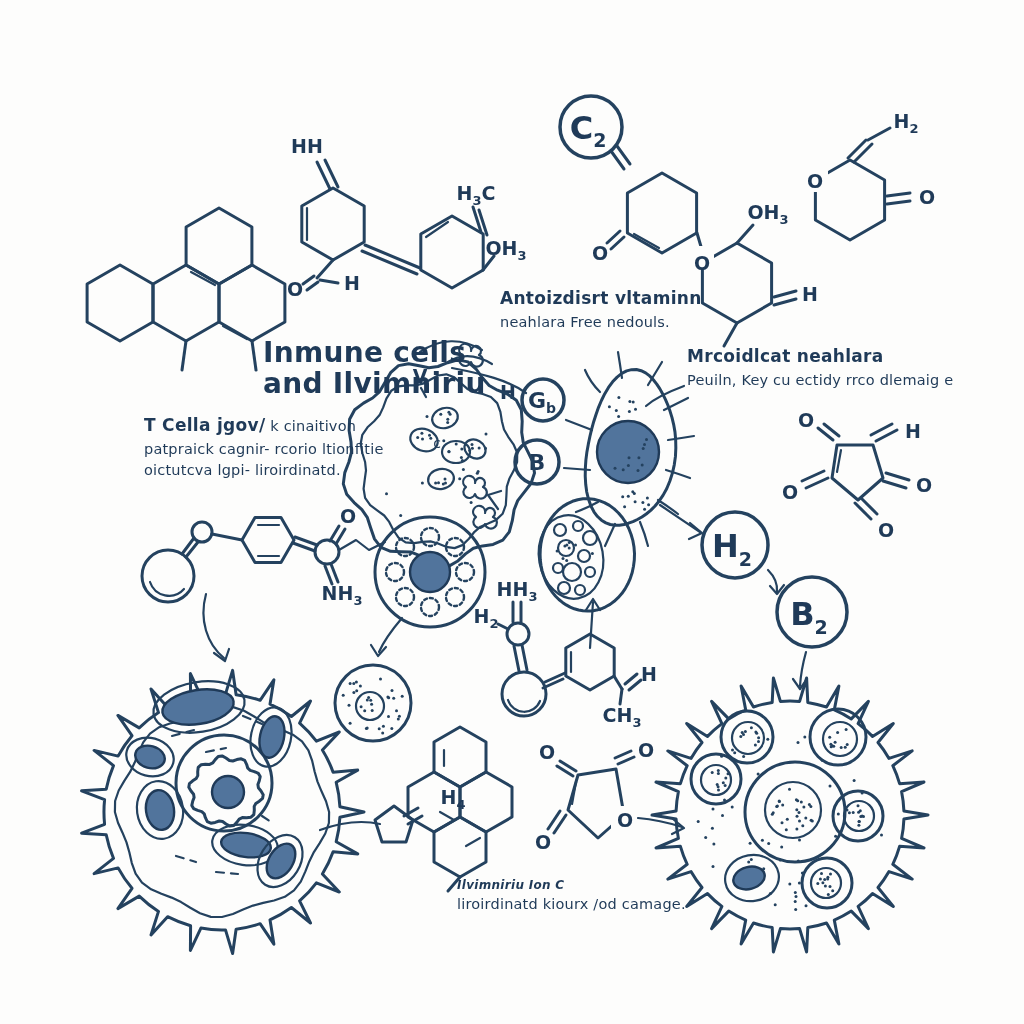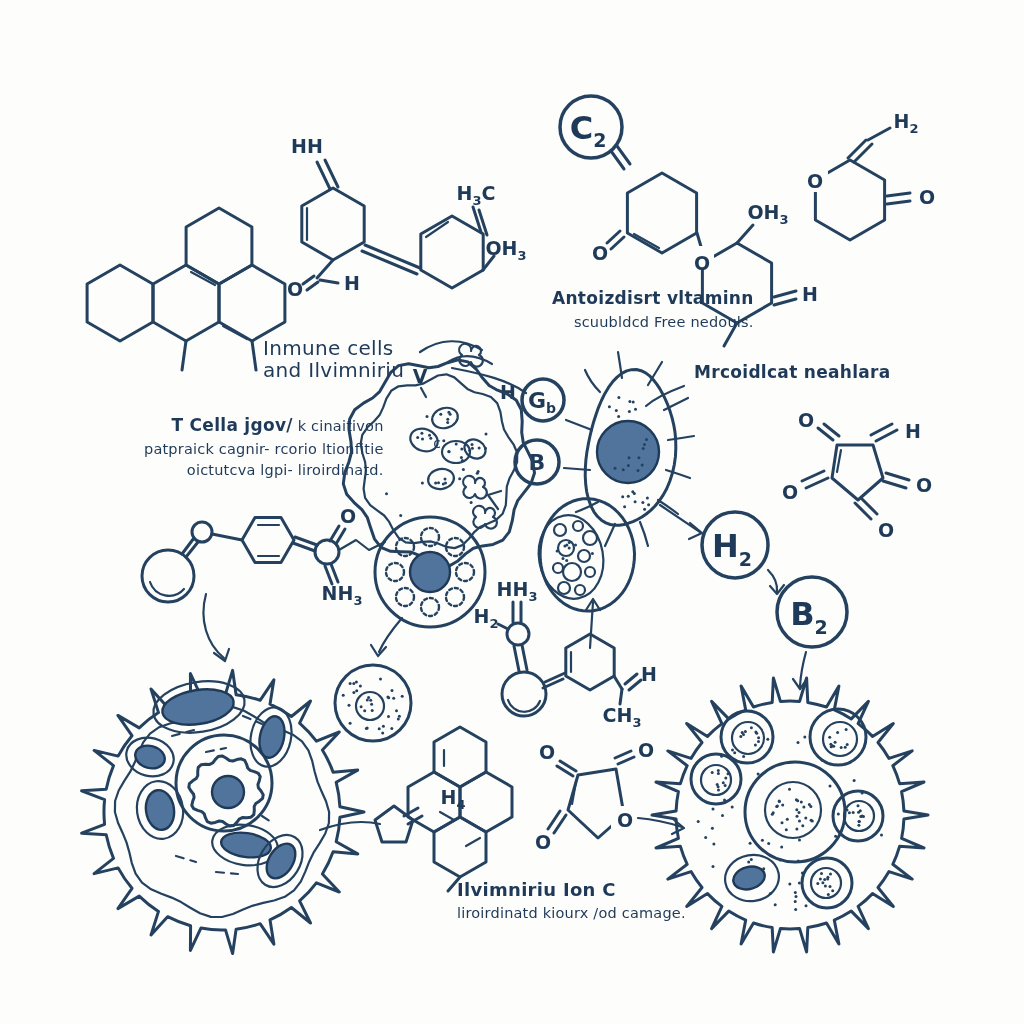"Antoizdisrt vltaminn" div.tb { left: 552px -> 500px; text-align: right -> none }
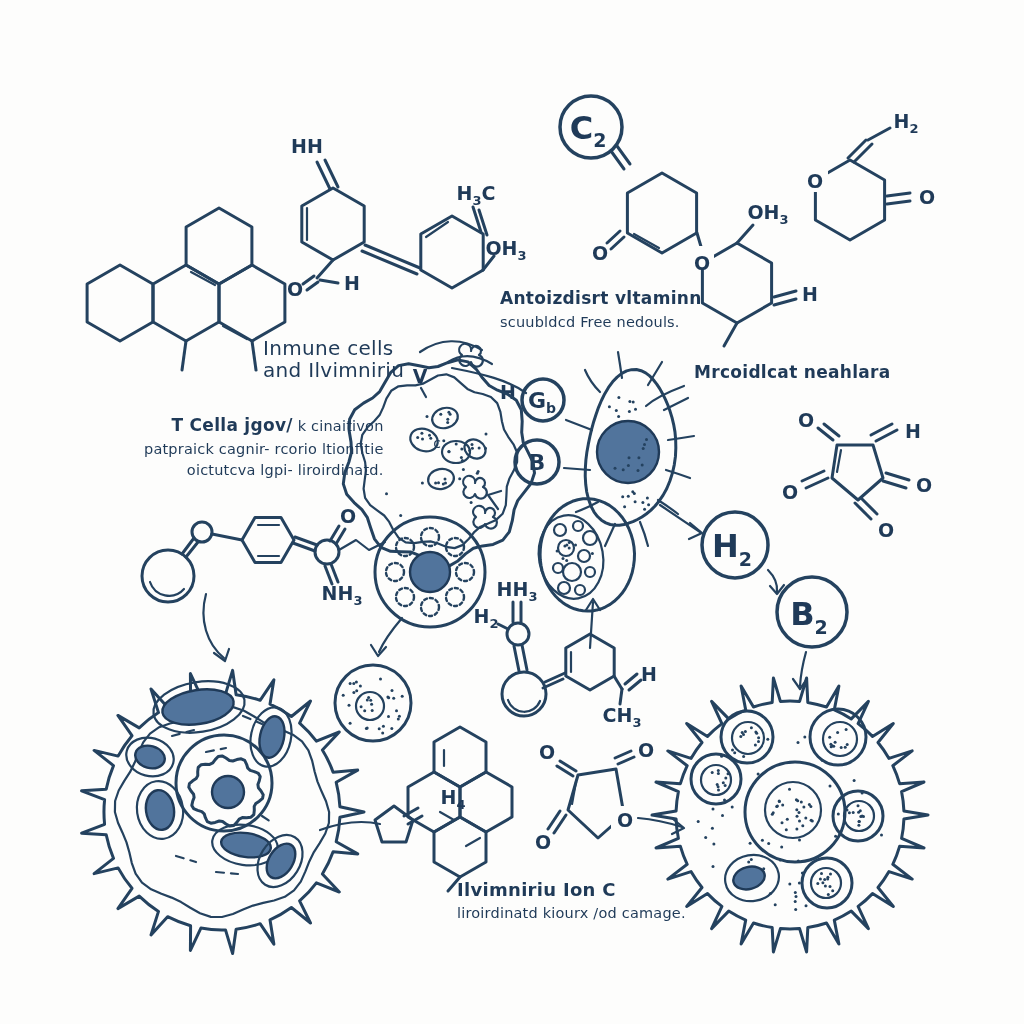"scuubldcd Free nedouls." div { text: scuubldcd -> neahlara }
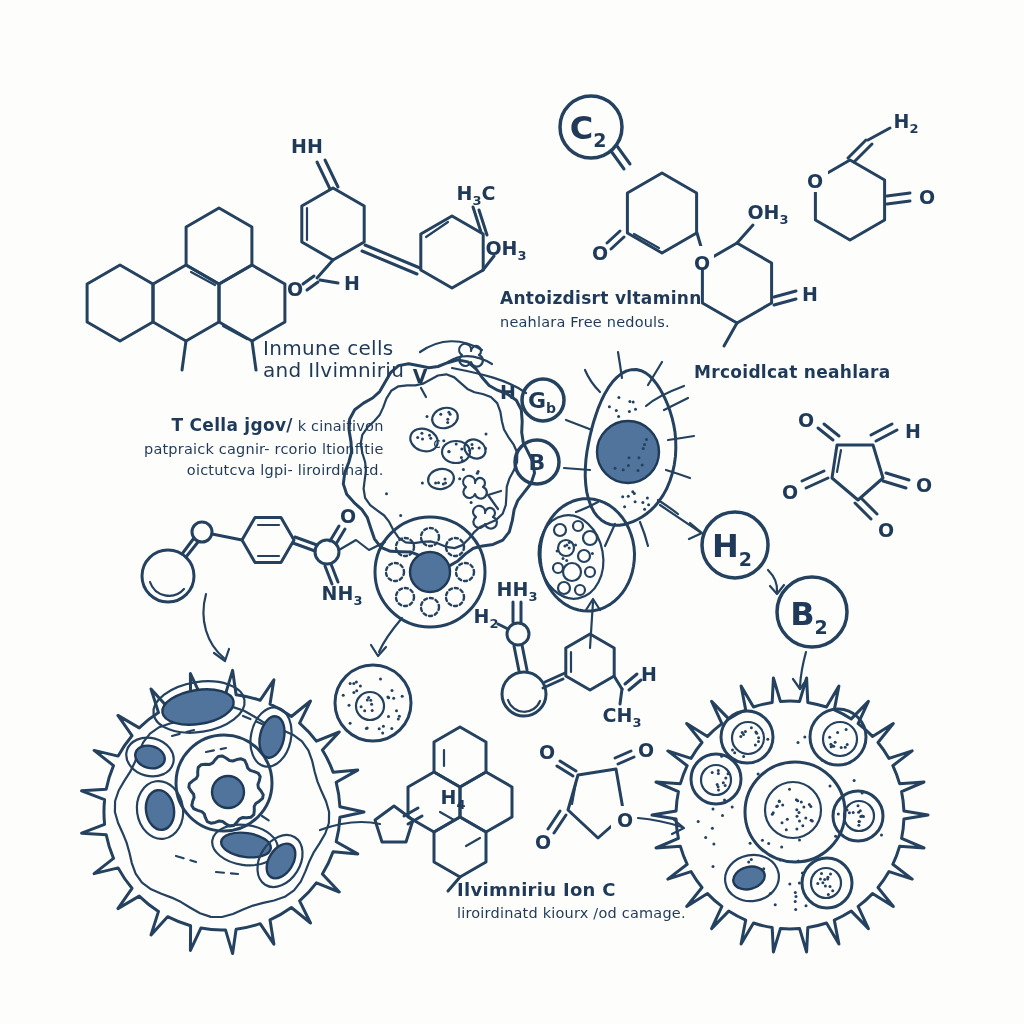"Inmune cells" .title { font-size: 20px -> 28px; font-weight: normal -> bold }
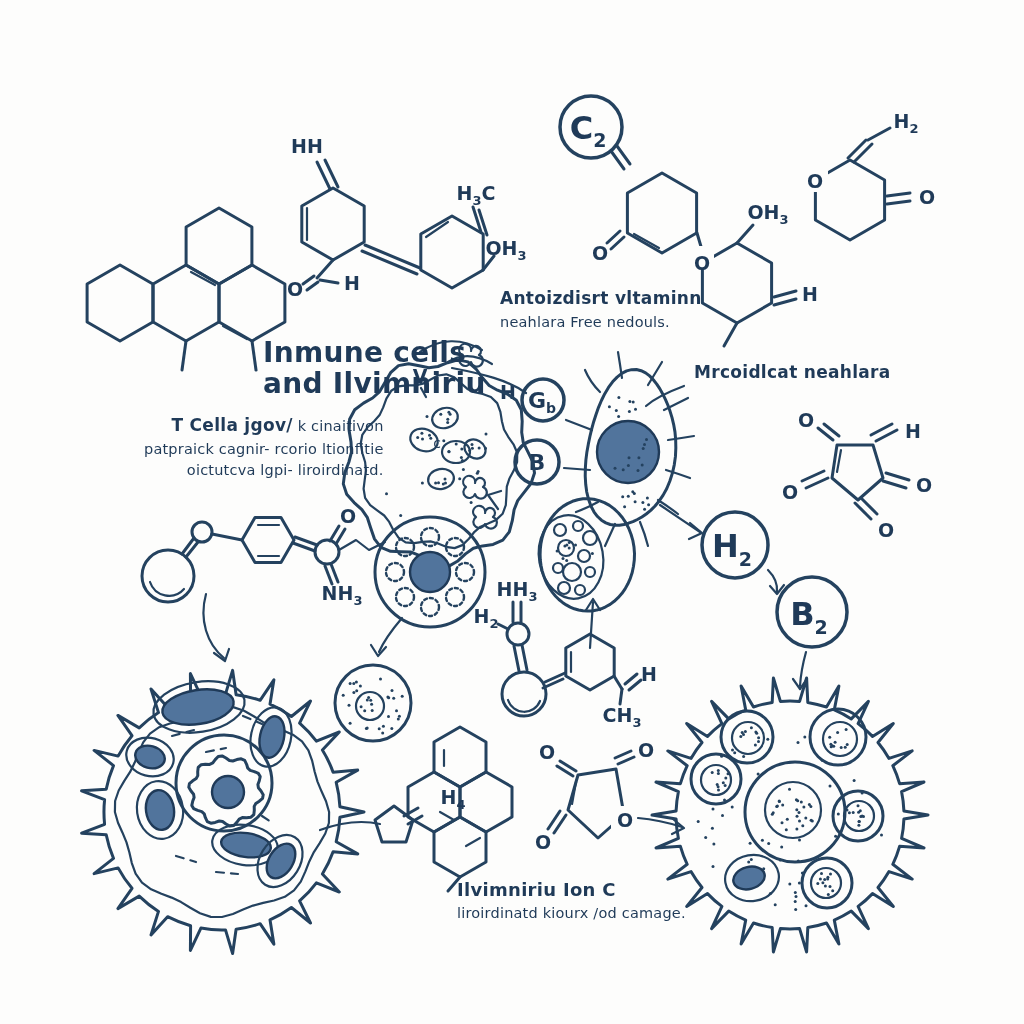"Mrcoidlcat neahlara" div.tb { margin-left: 7px -> none; top: 360px -> 344px }
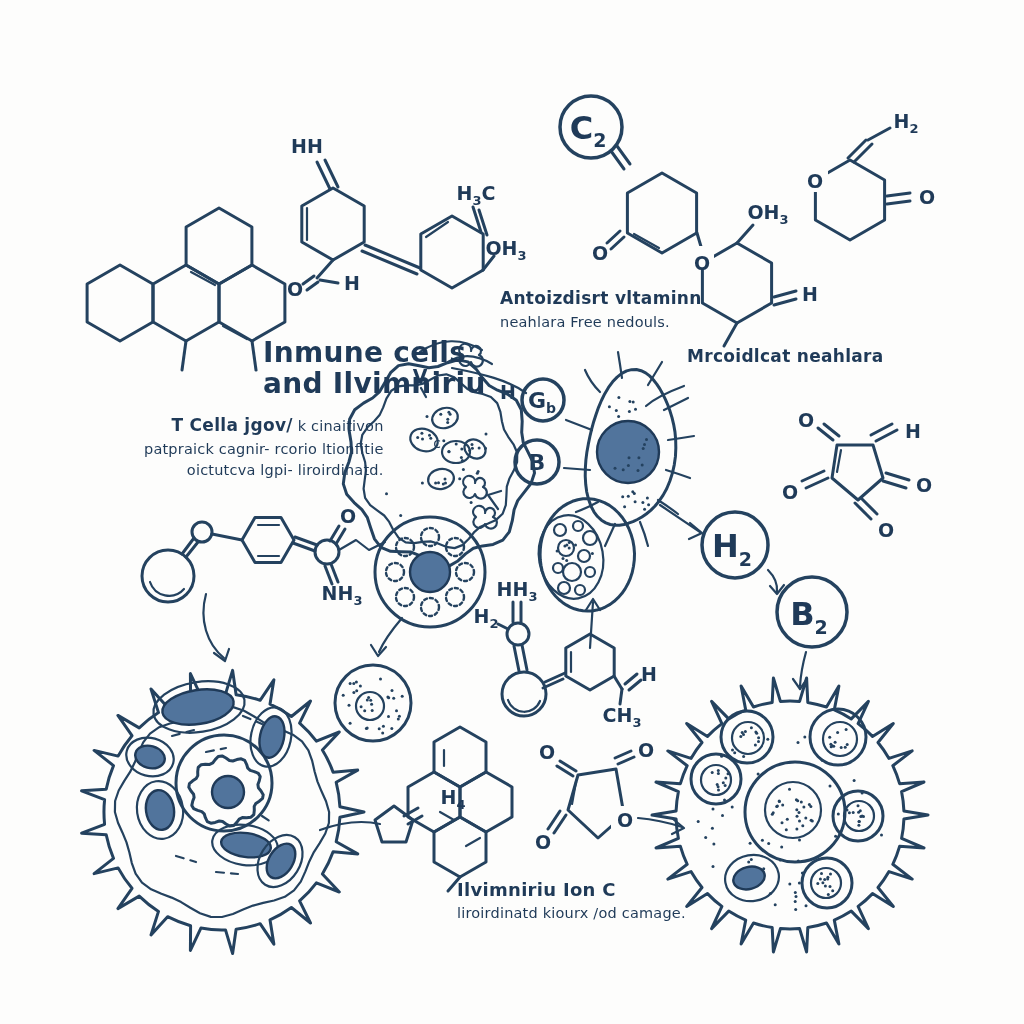"Peuiln, Key cu ectidy rrco" div { html: none -> <div>Peuiln, Key cu ectidy rrco dlemaig e</div> }
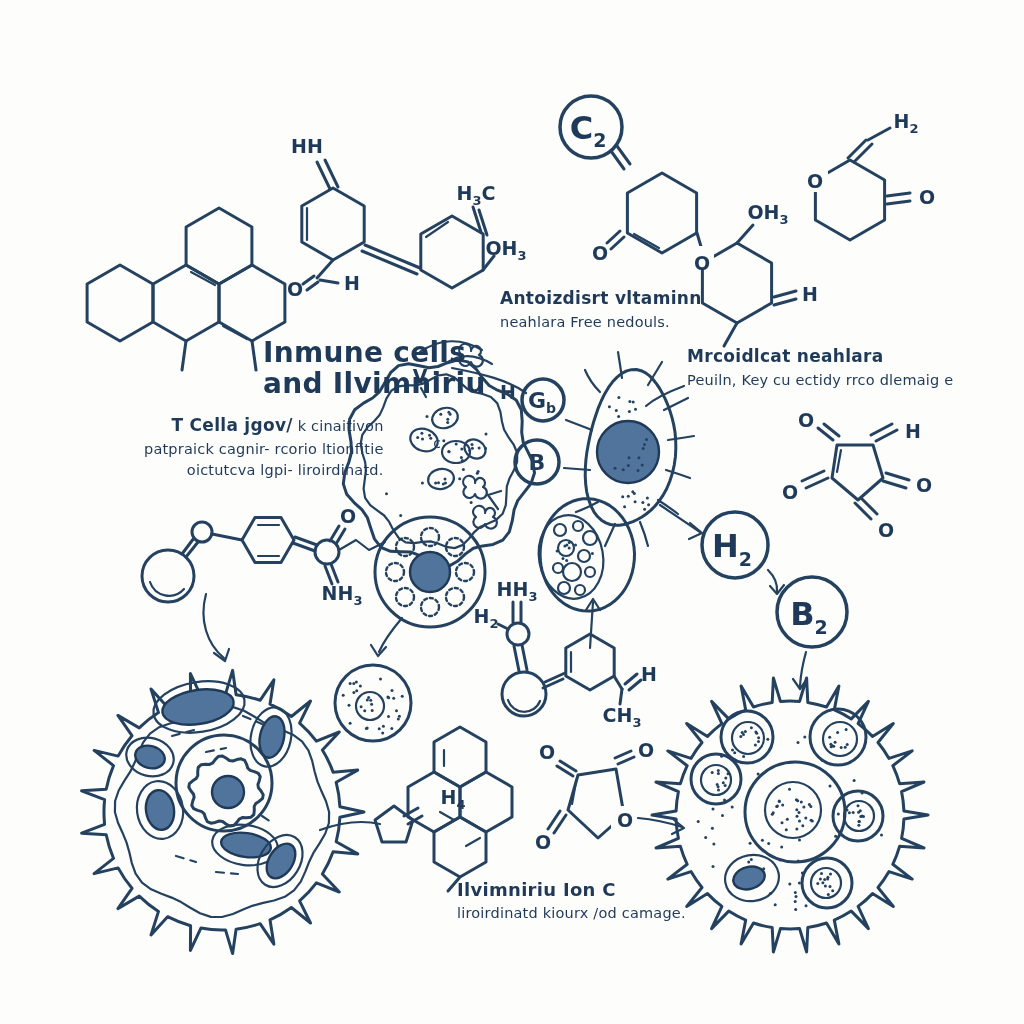"T Cella jgov/ k cinaitivon" div.tb { text-align: right -> none }
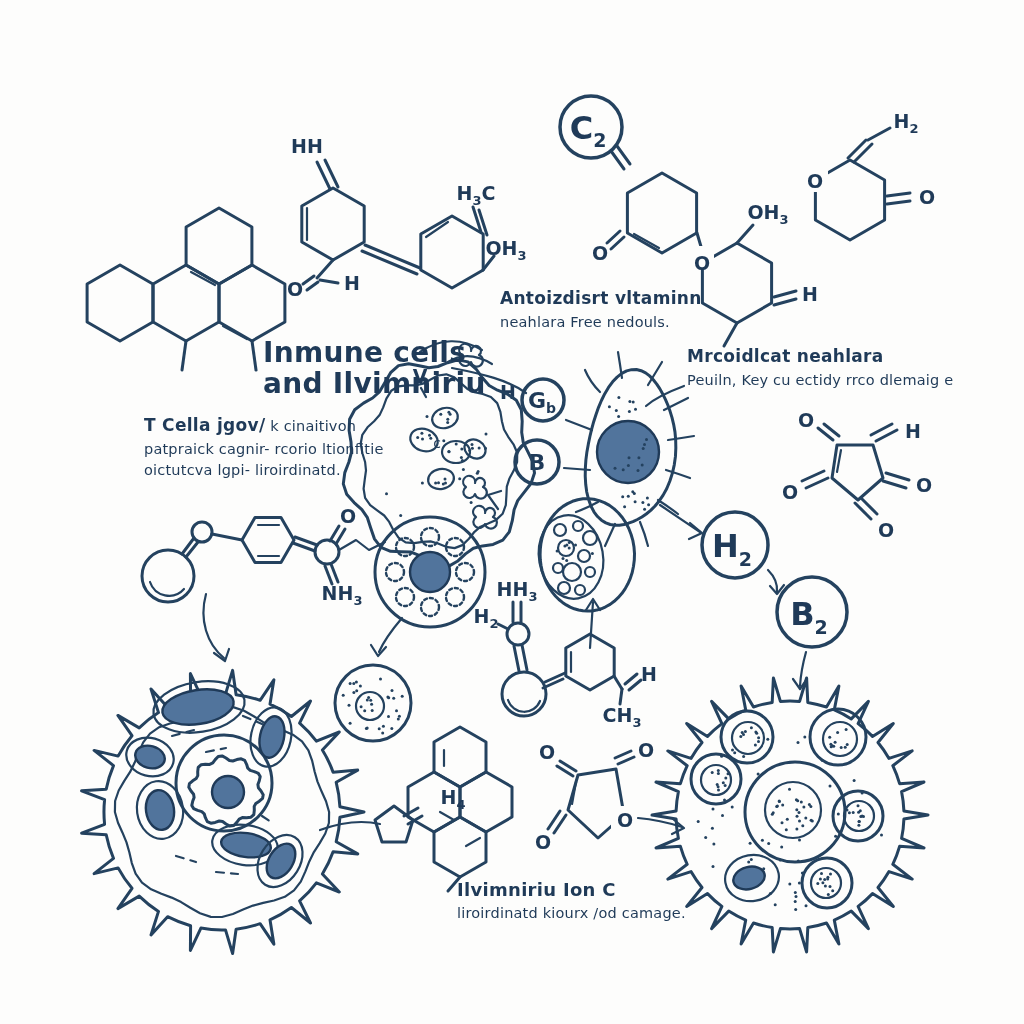"Ilvimniriu Ion C" div.hd { font-size: 18px -> 12px; font-style: none -> italic }
